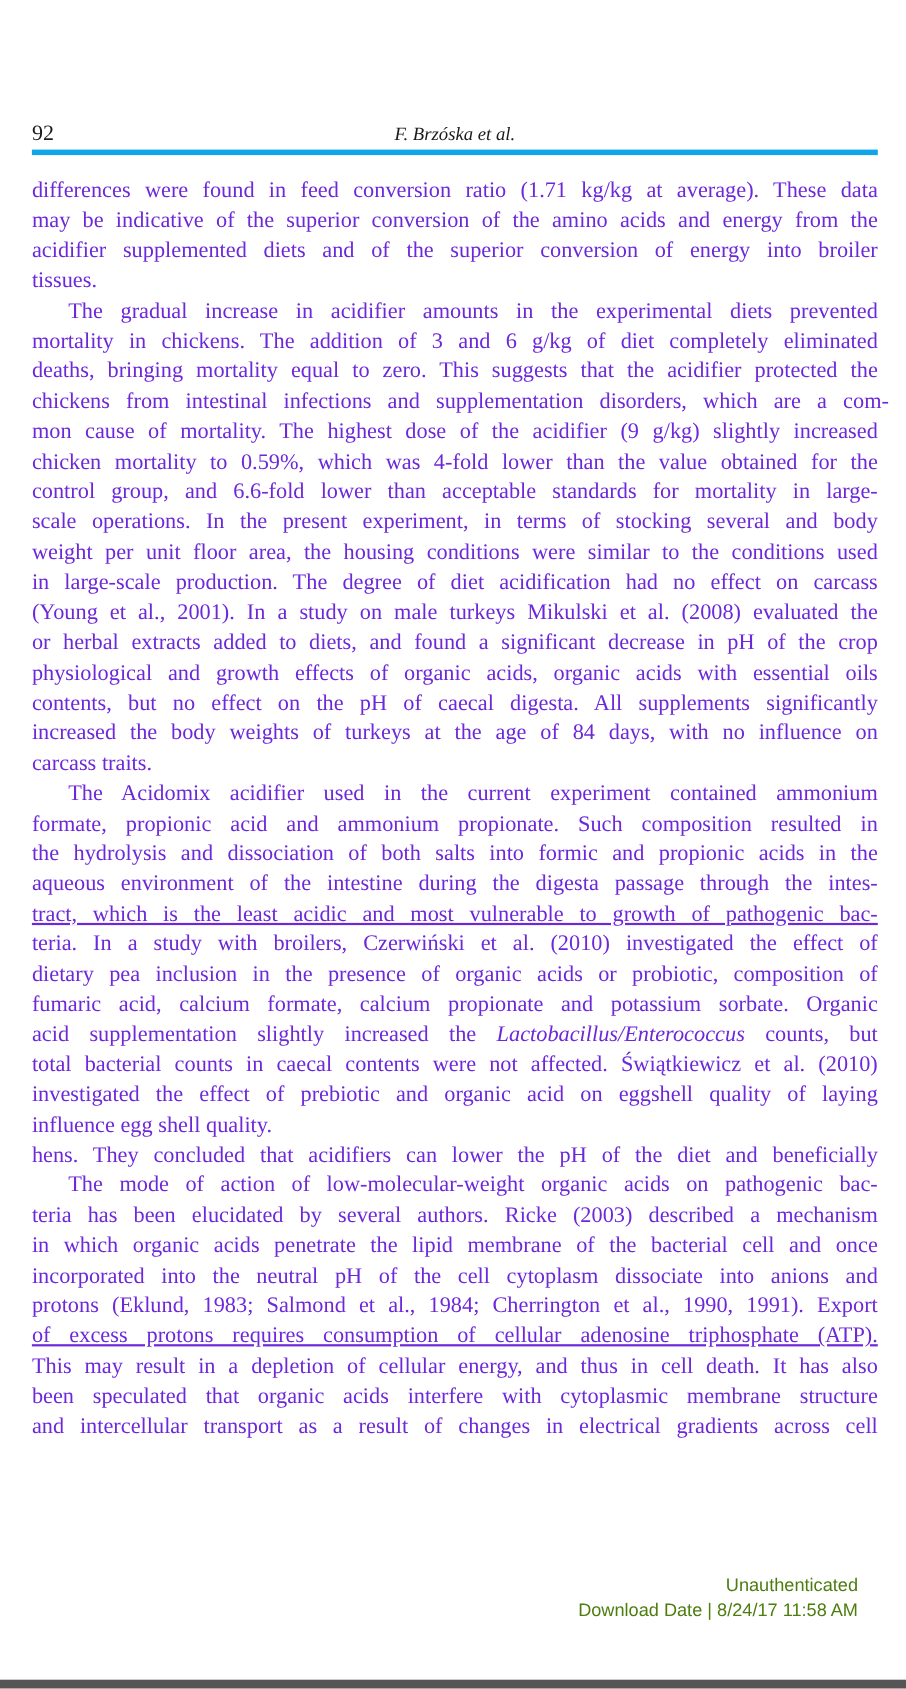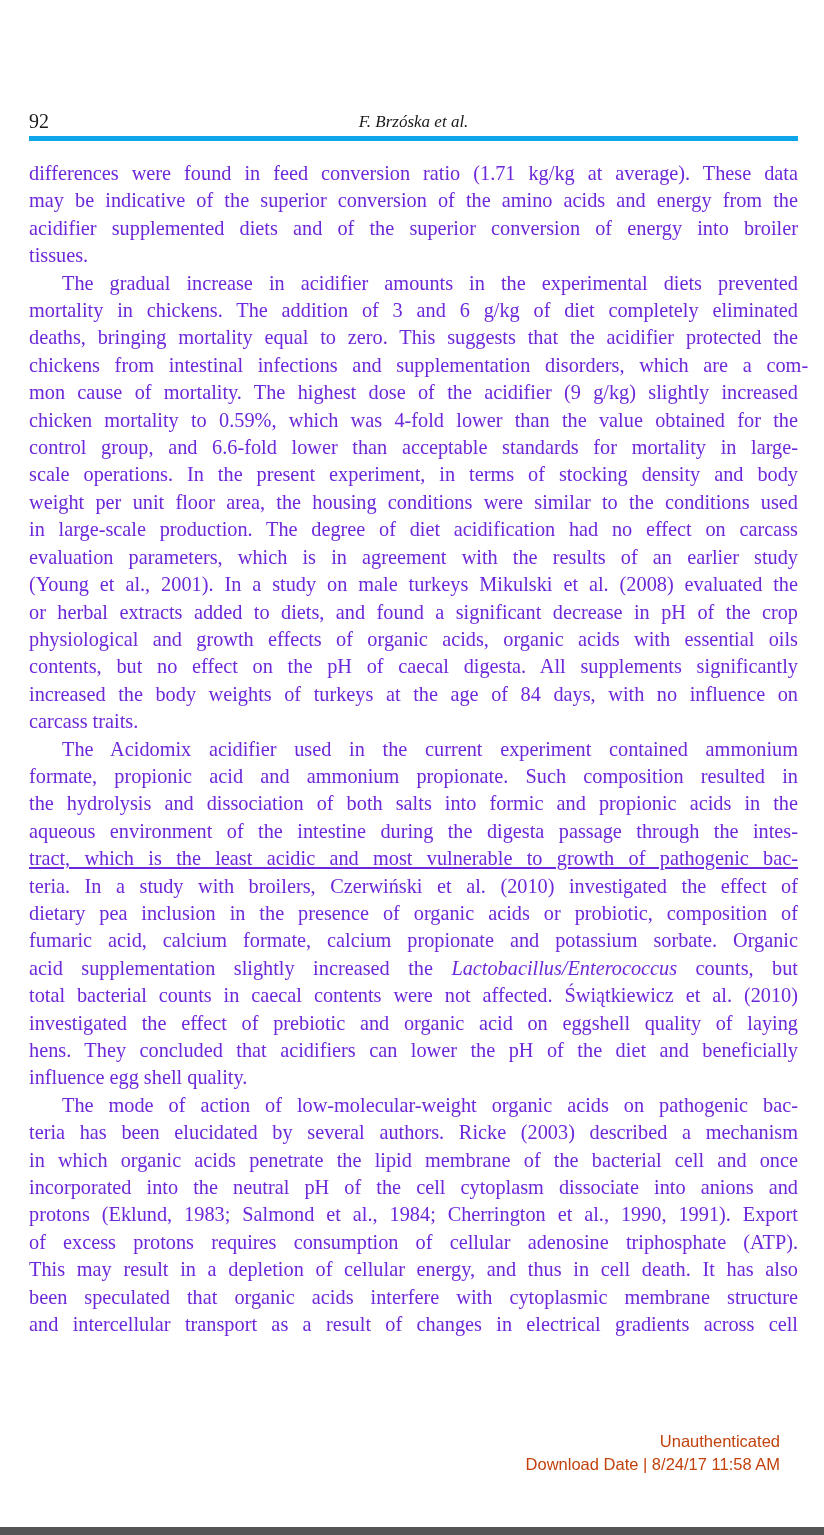"scale operations. In the present" span.line { text: density -> several }
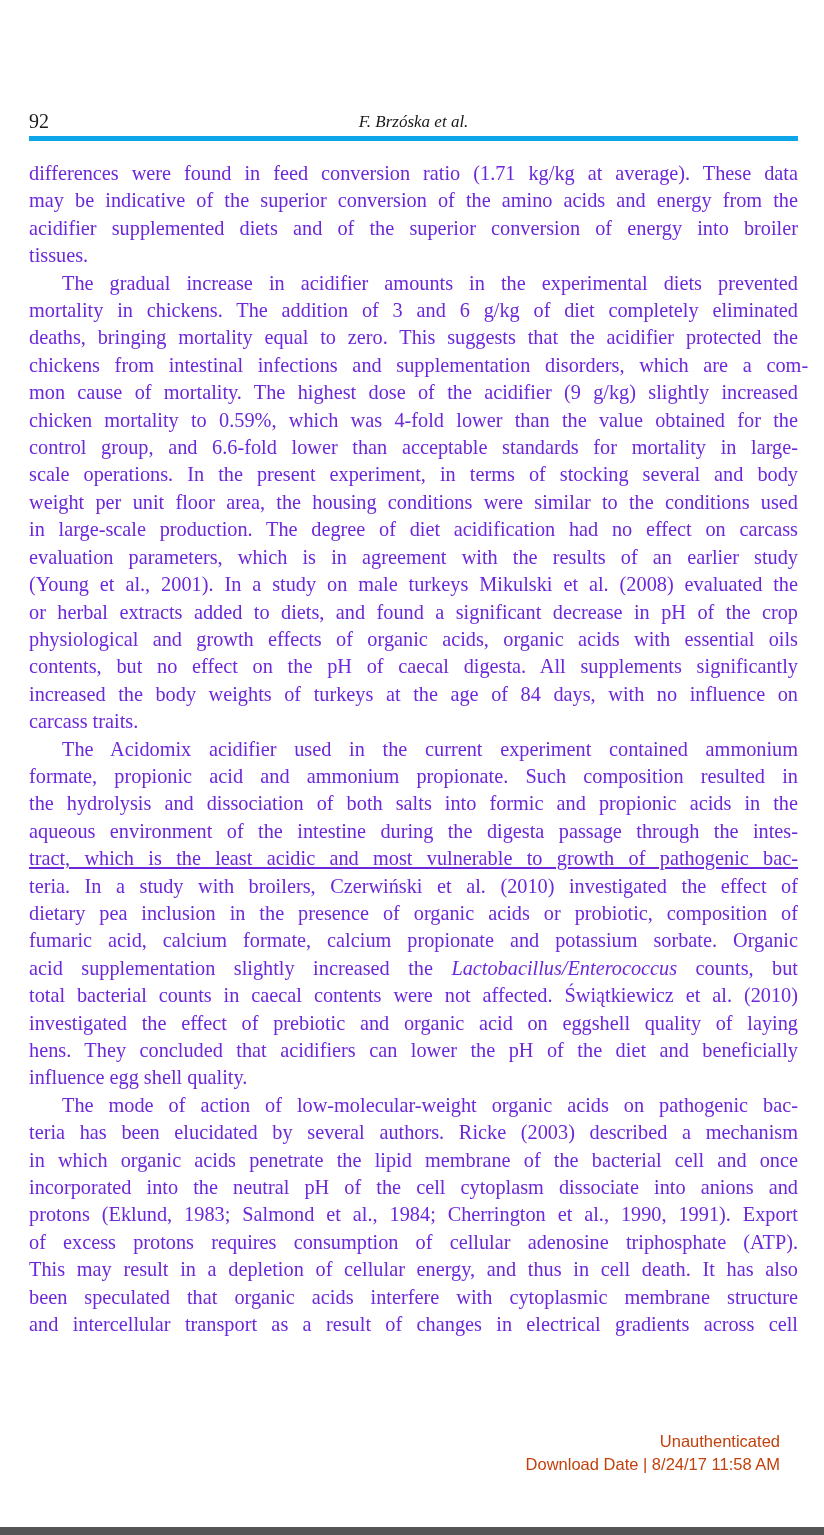"evaluation parameters, which is in" span.line { html: <span>evaluation parameters, which is in agreement with the results of an earlier study</span> -> none }
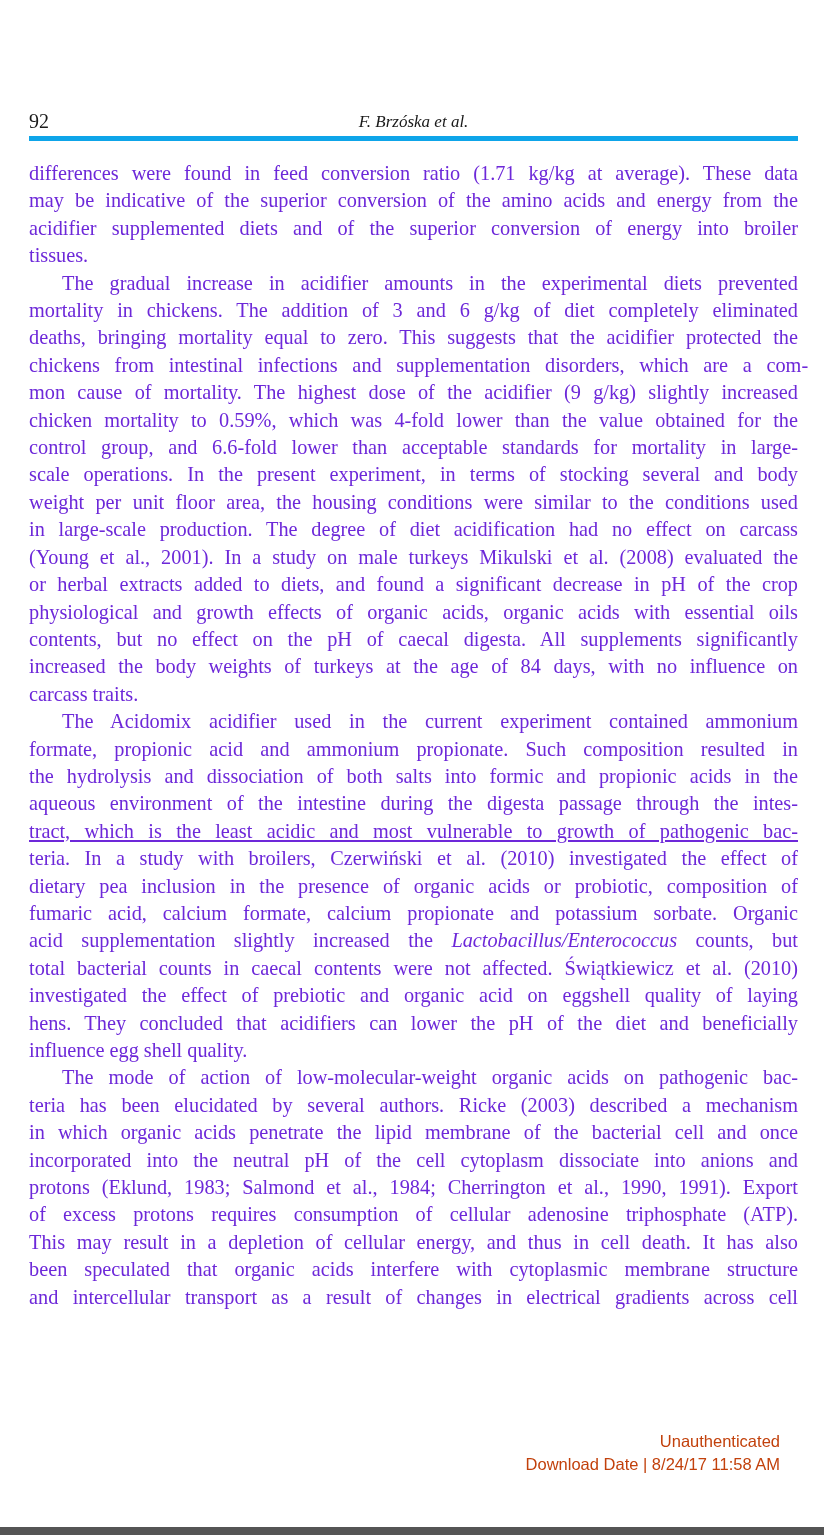"hens. They concluded that acidifiers" span.line { order: before "influence egg shell quality." -> after "influence egg shell quality." }
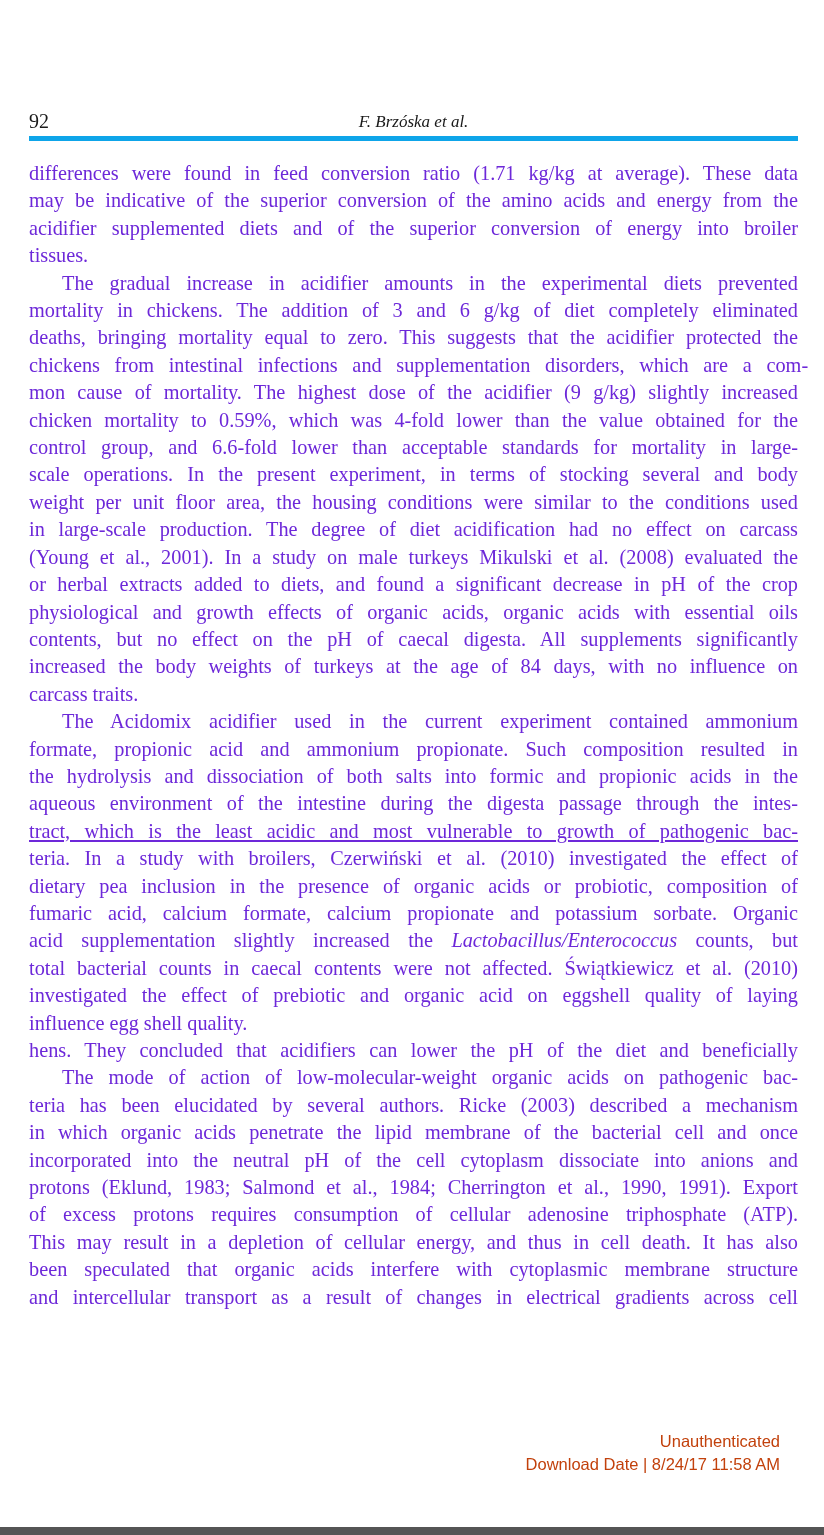"of excess protons requires consumption" span.line { text-decoration: none -> underline }
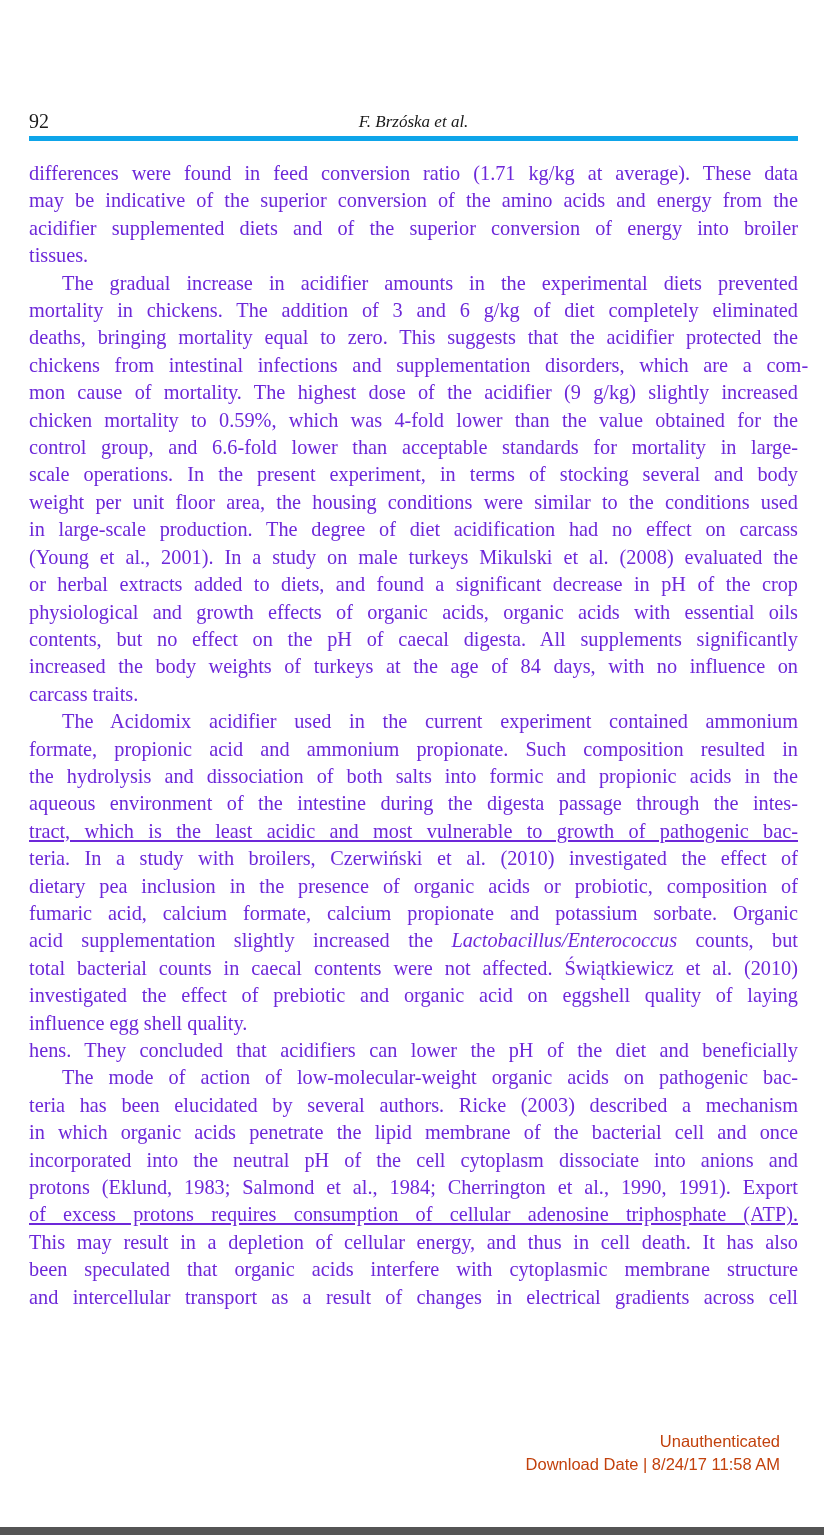"Unauthenticated" .footer { color: #c2410c -> #4d7c0f }
